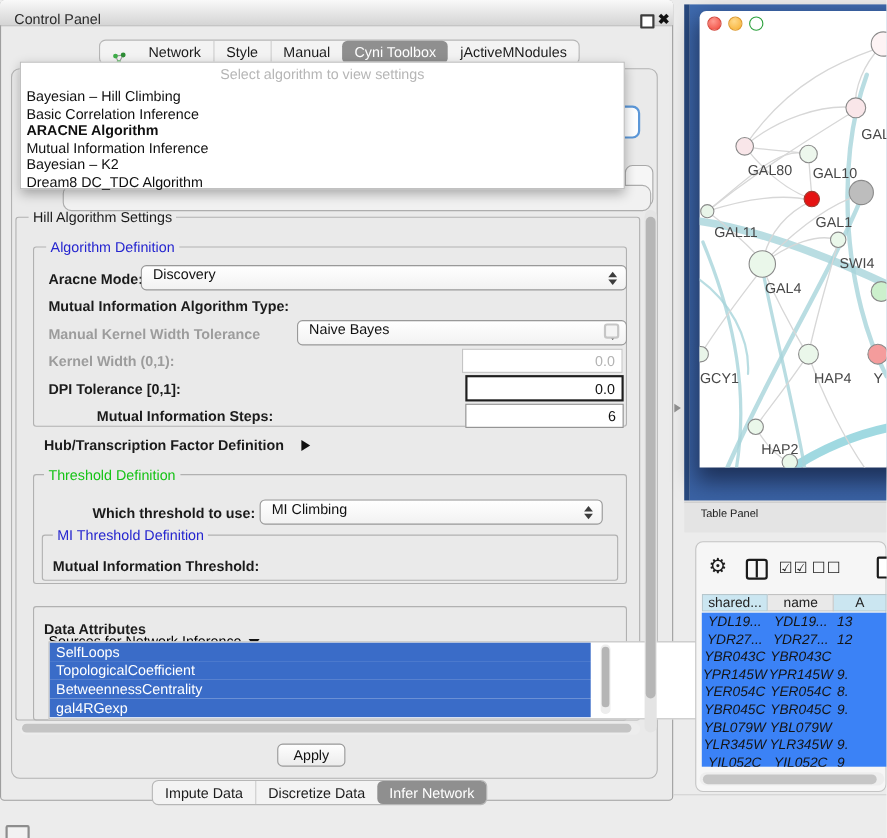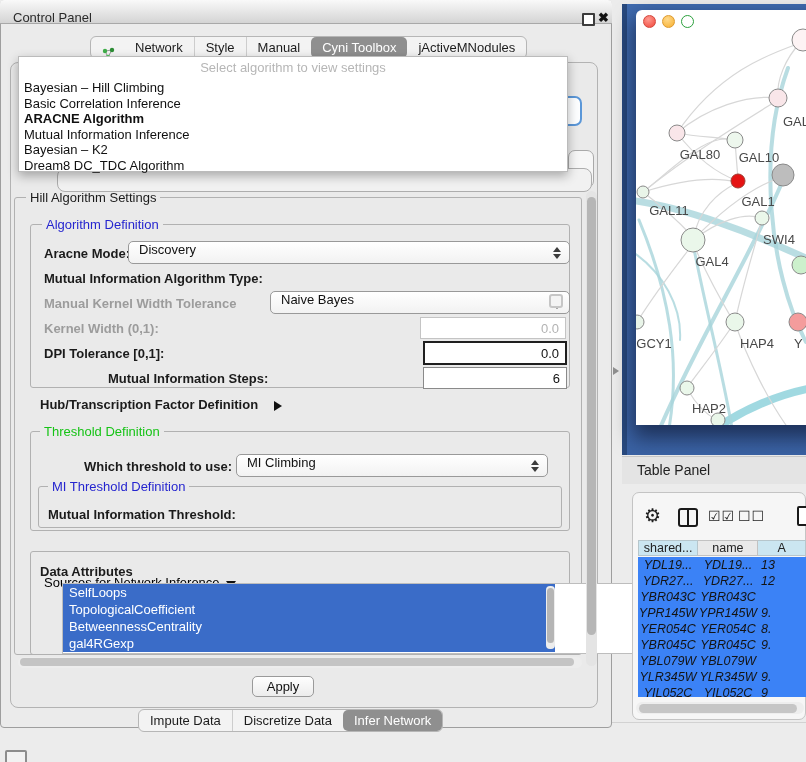"Mutual Information Steps:" div.abs { left: 60px -> 40px }
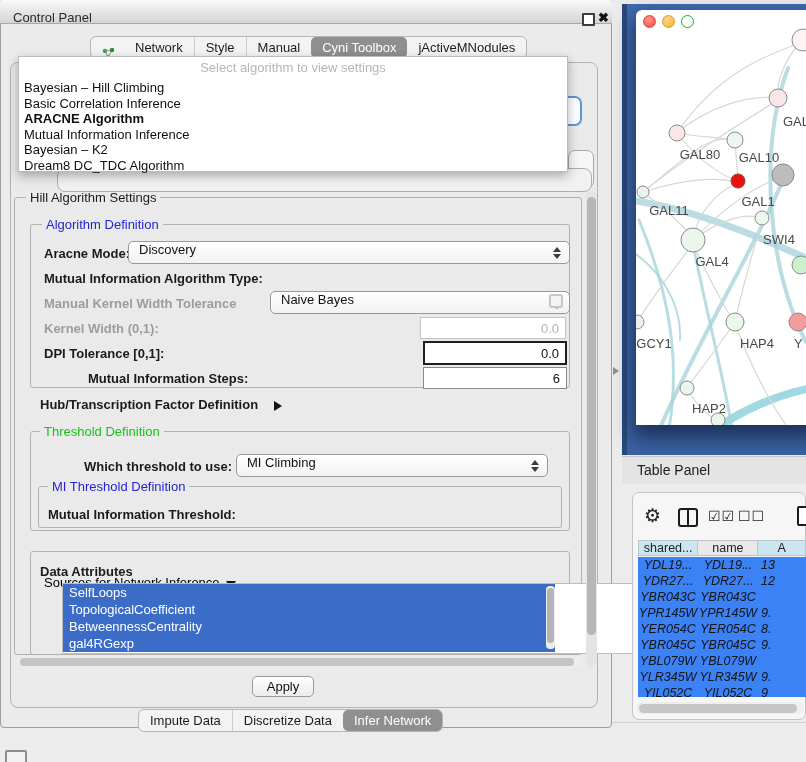"Table Panel" .tp-title { font-size: 14px -> 10px }
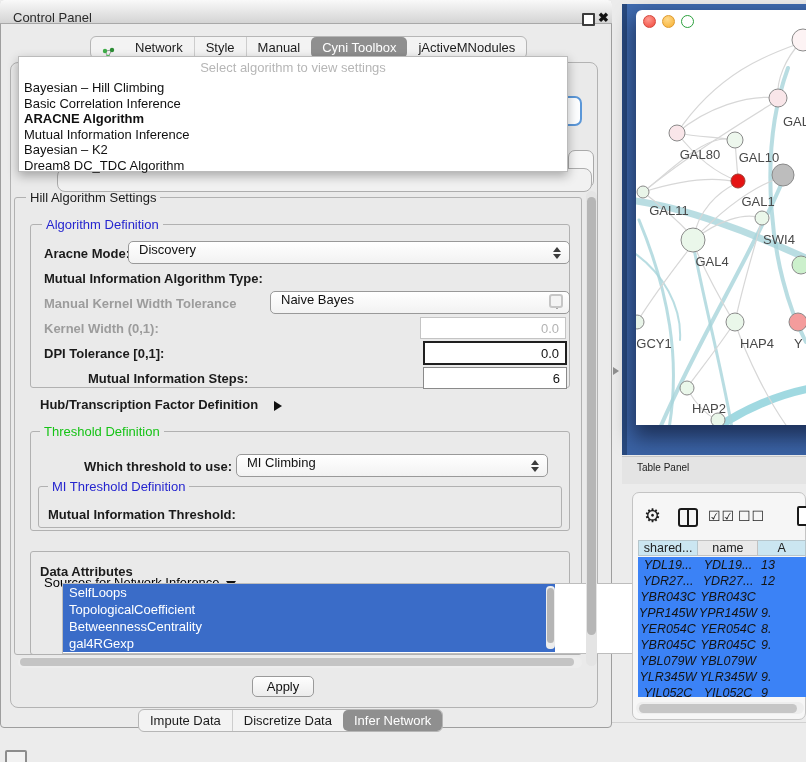"SelfLoops" .attr-list { margin-left: 18px -> none }
